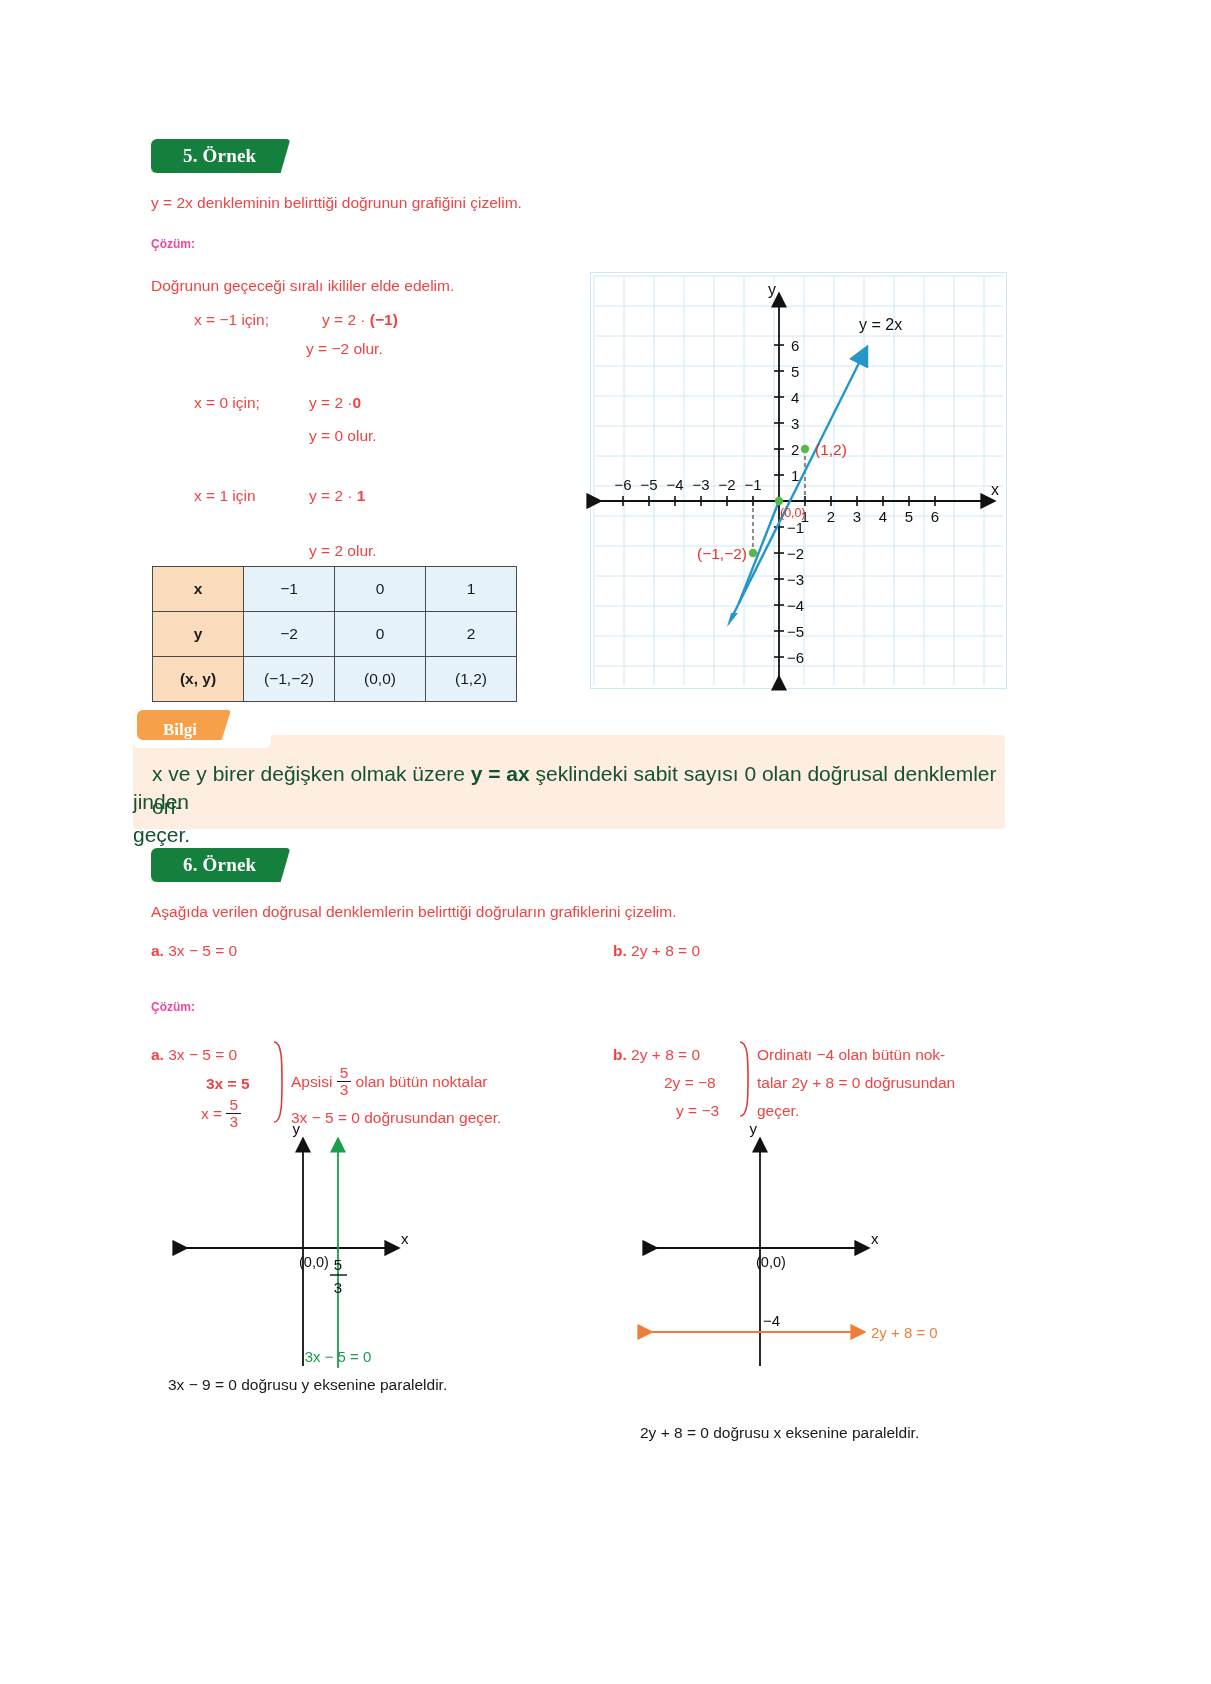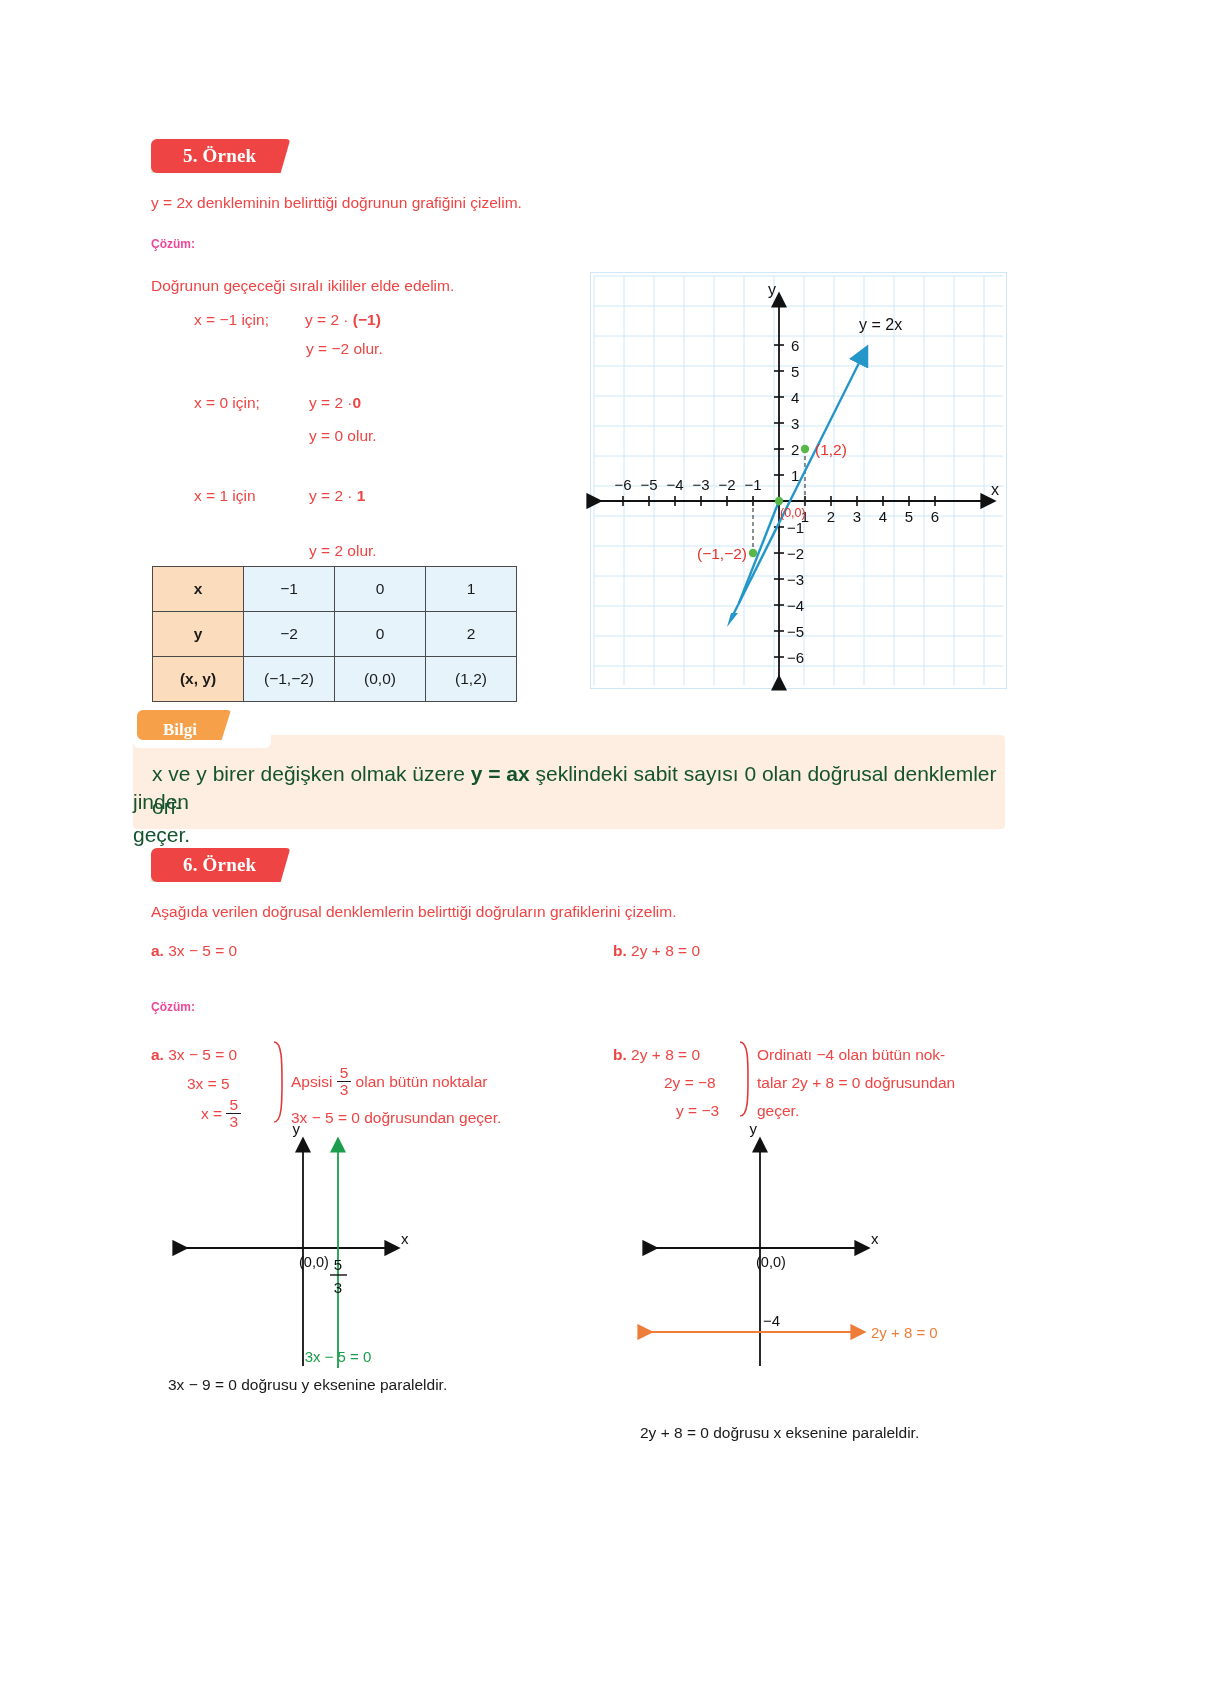"5. Örnek" .ornek-tab { background: #ef4444 -> #15803d }
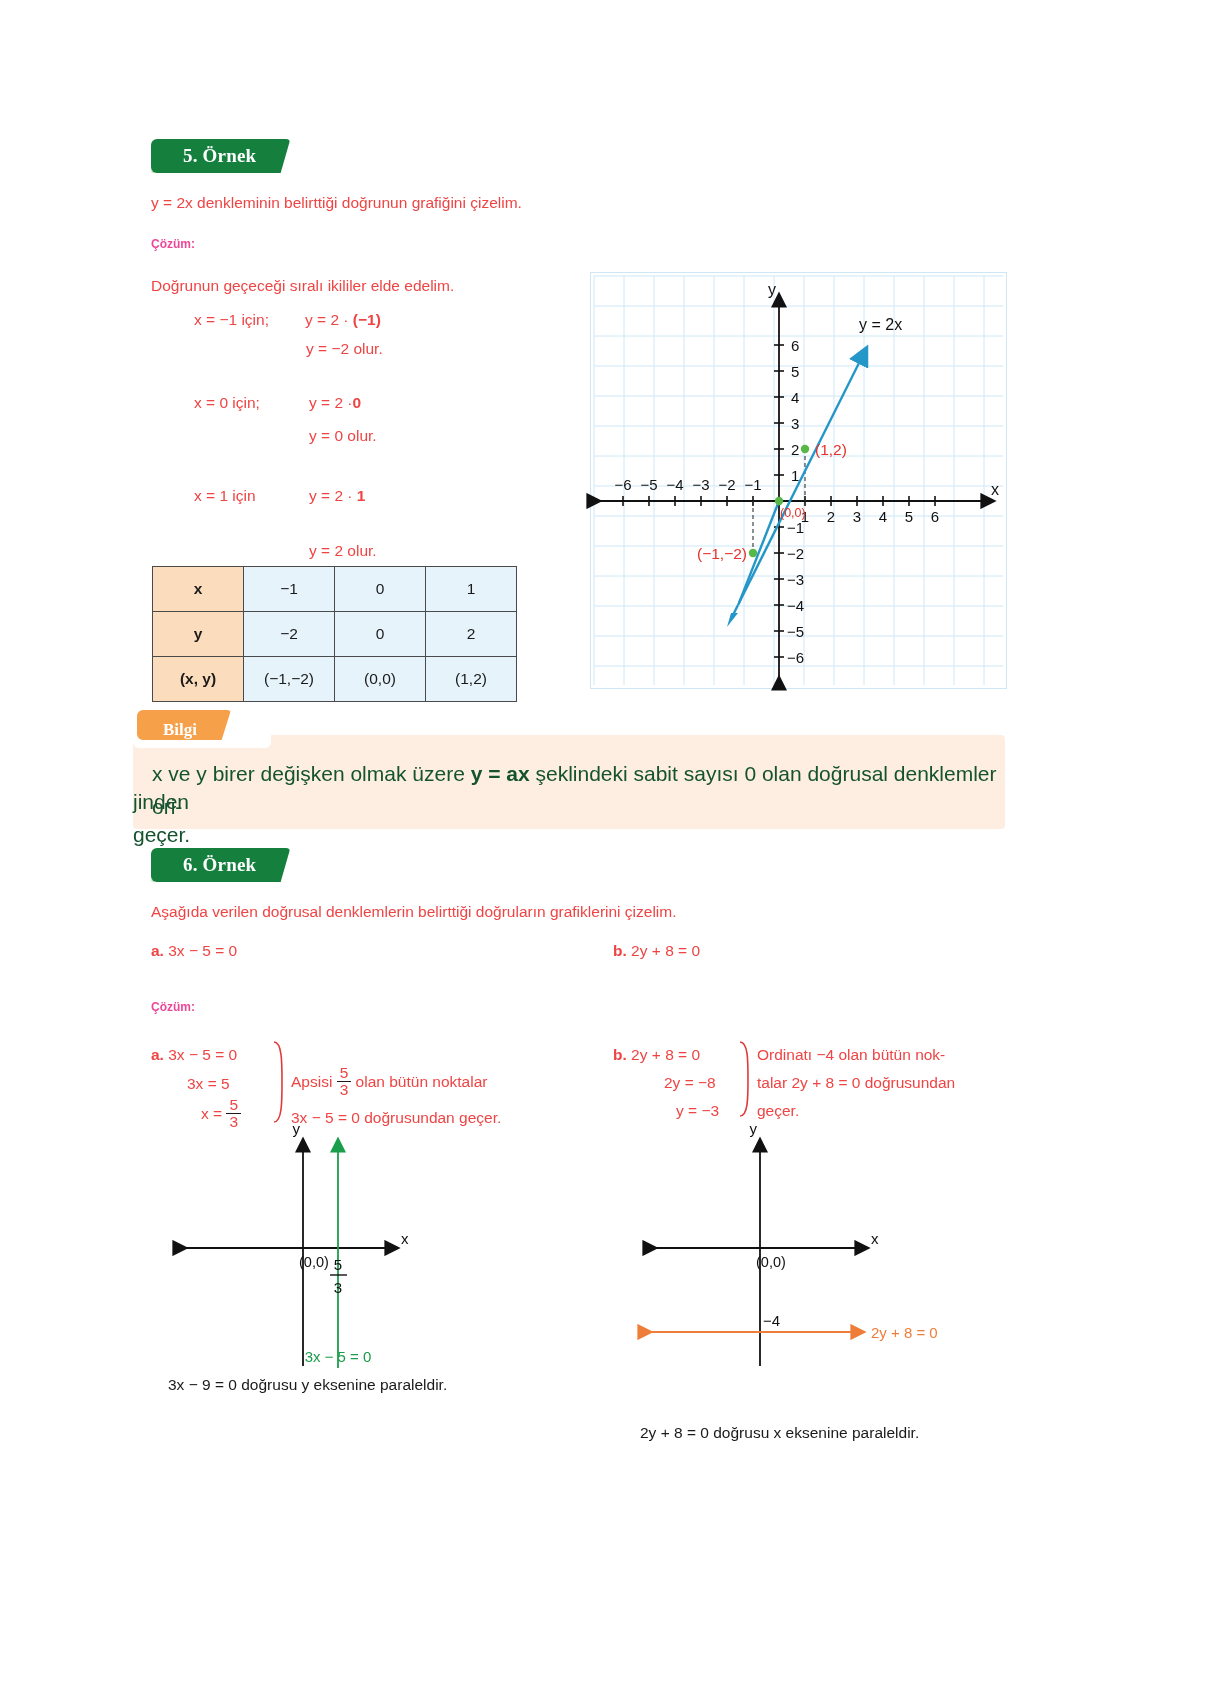"y = 2 · (−1)" div.txt { left: 305px -> 322px }
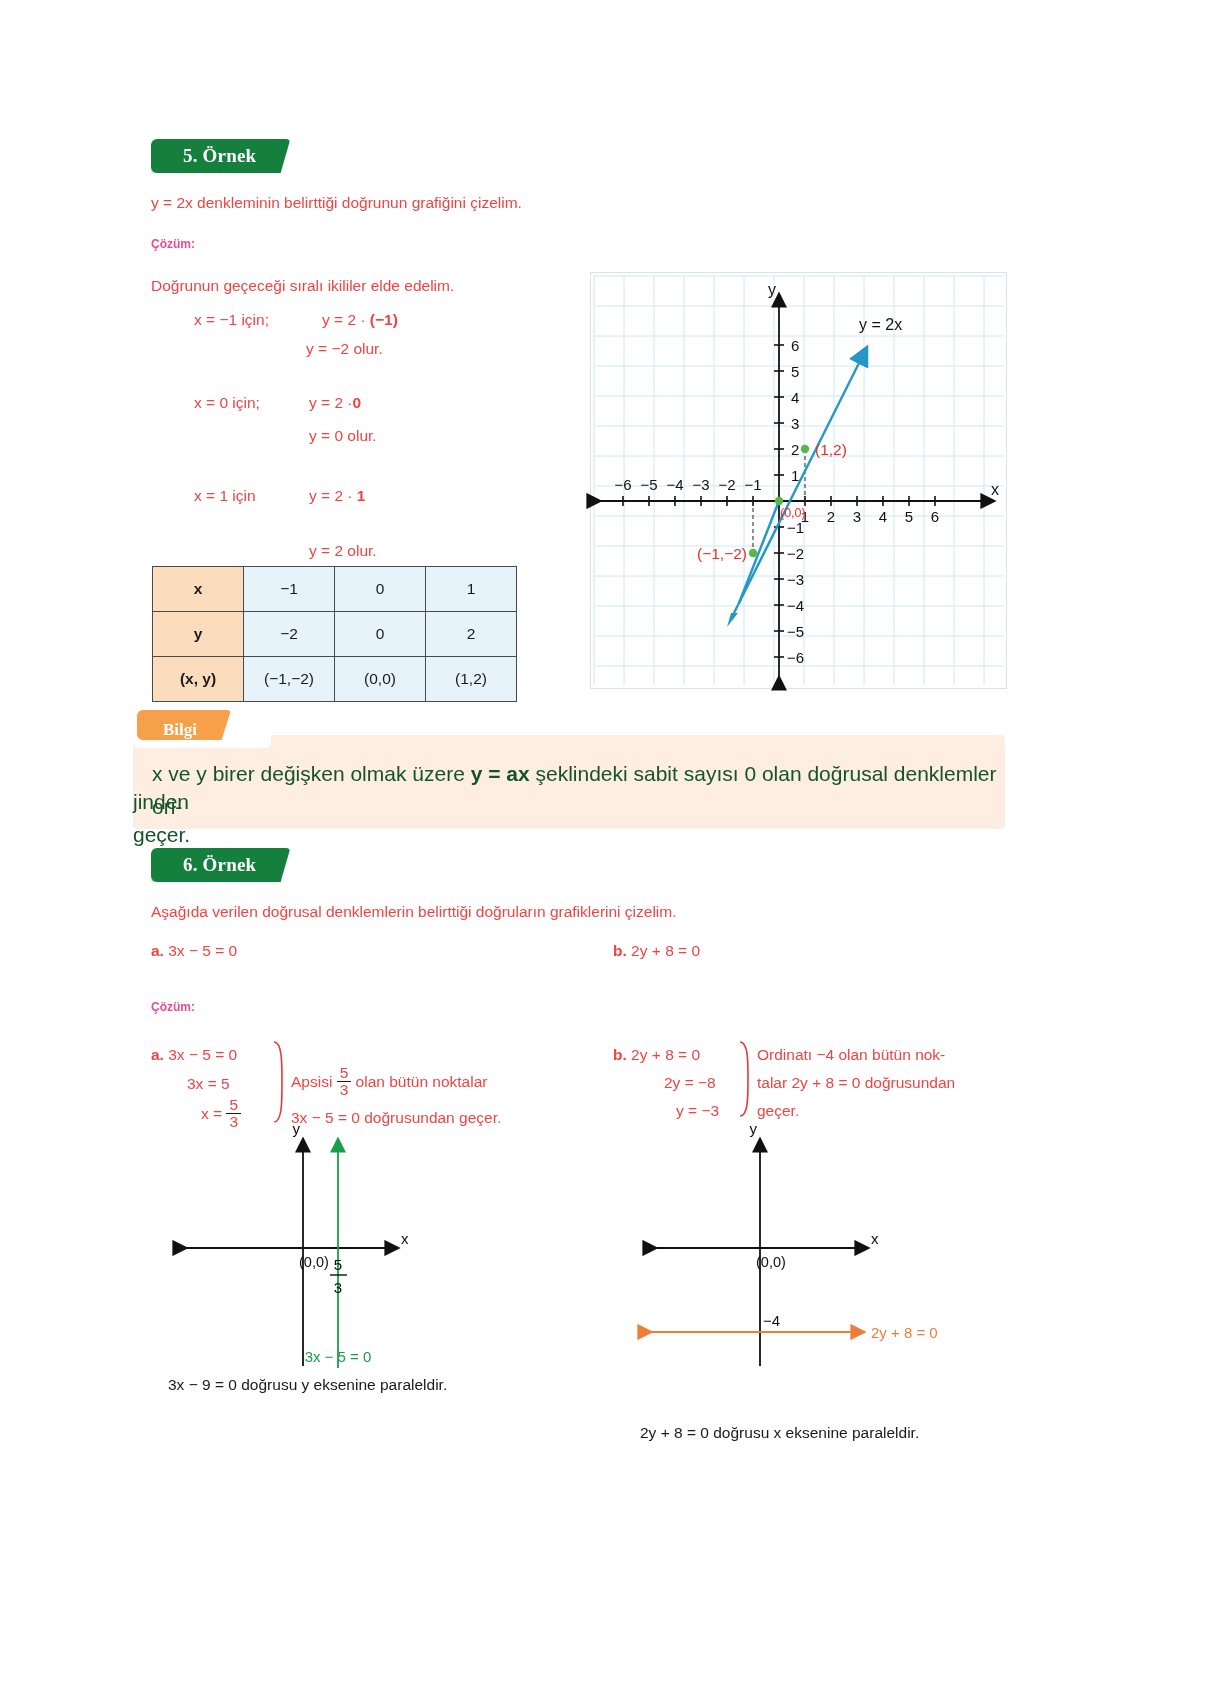"3x = 5" div.txt { font-weight: none -> bold; left: 187px -> 206px }
